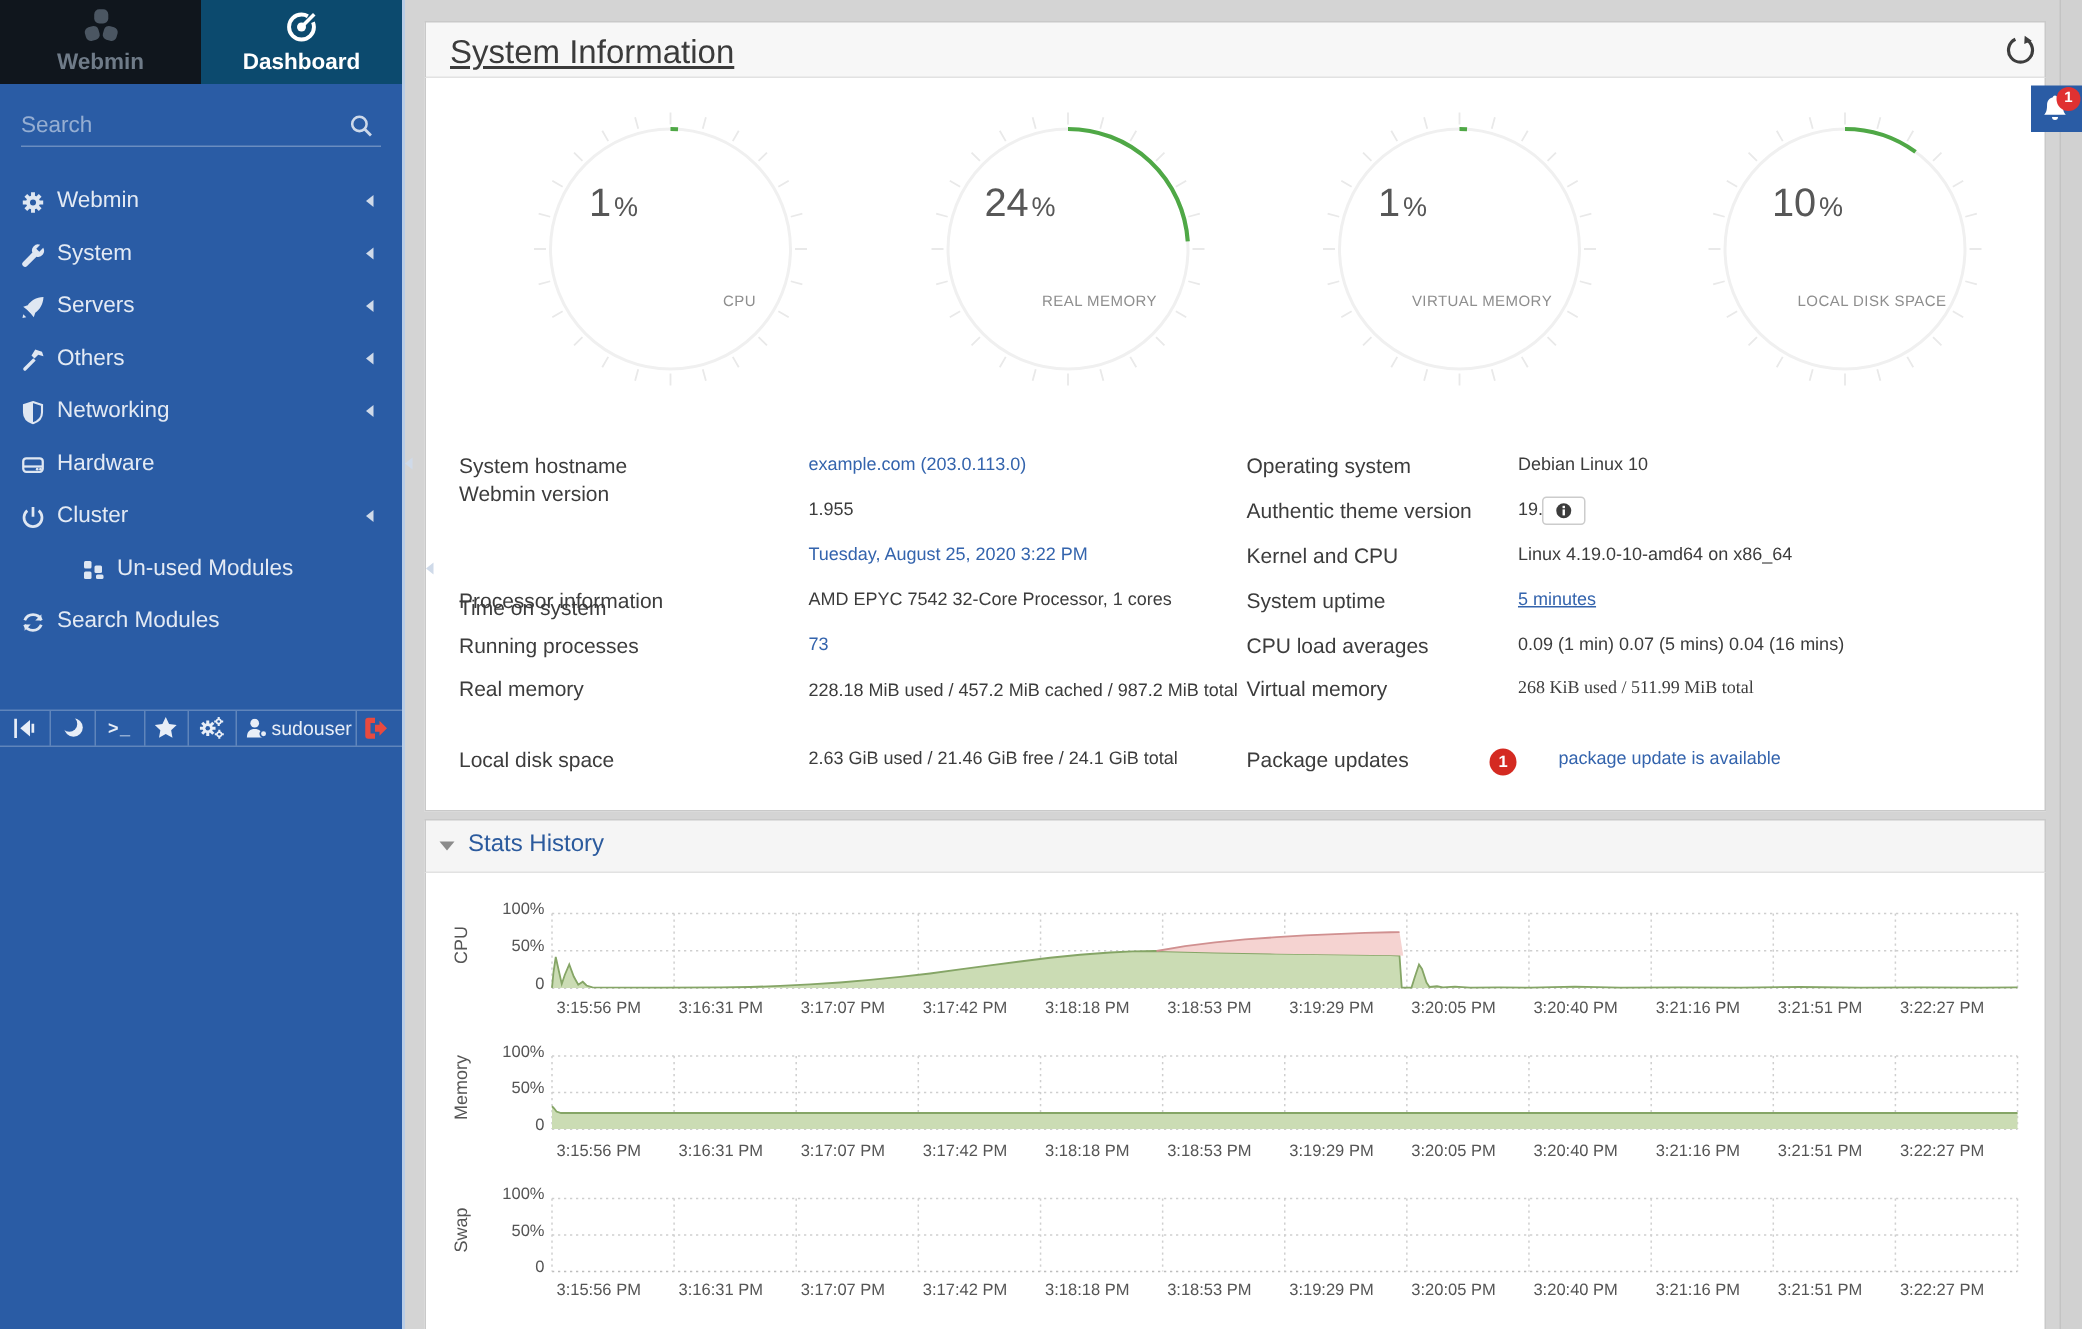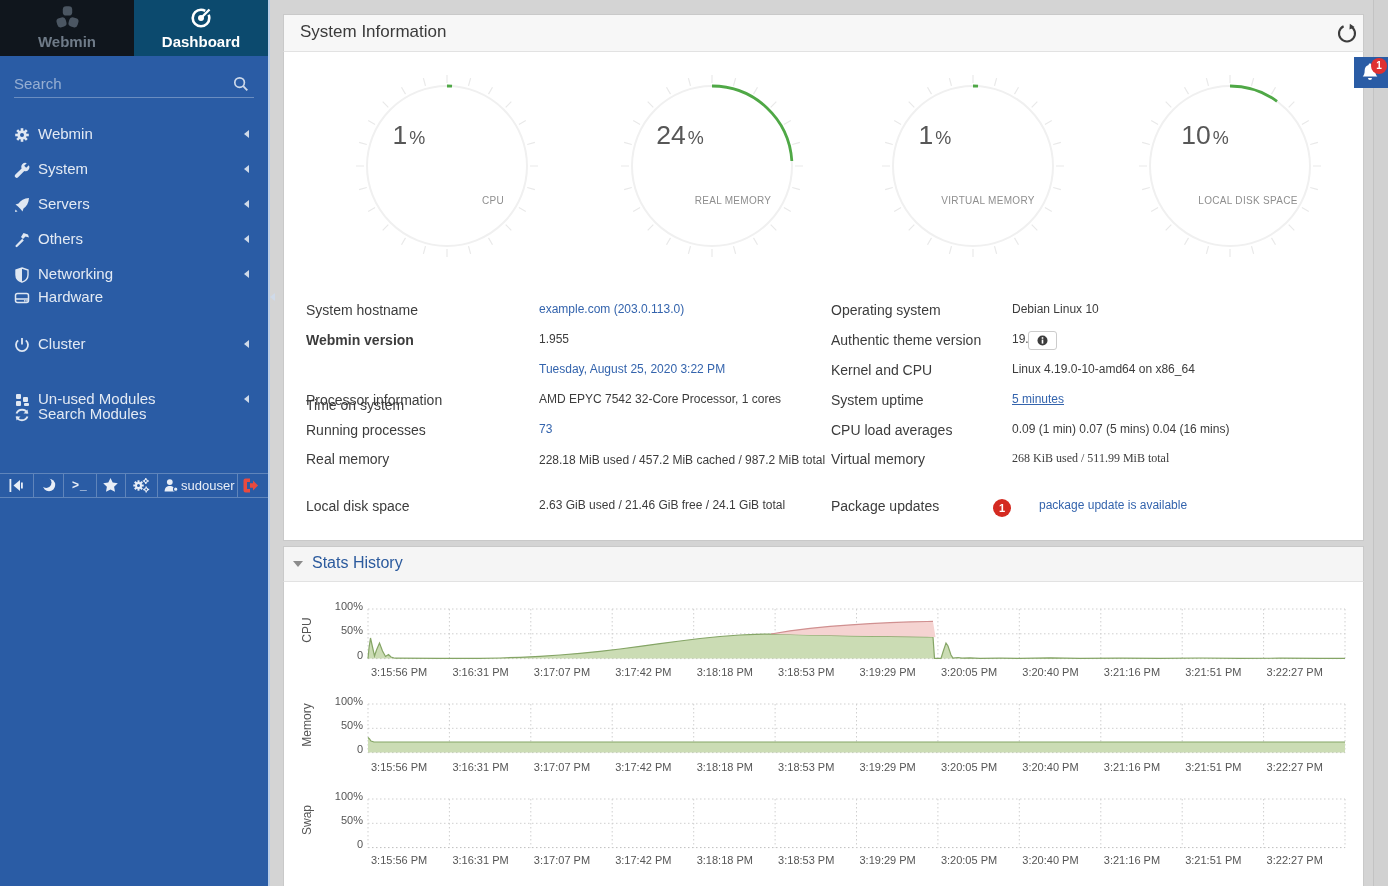"System Information" #p1title { font-size: 17px -> 22px; text-decoration: none -> underline }
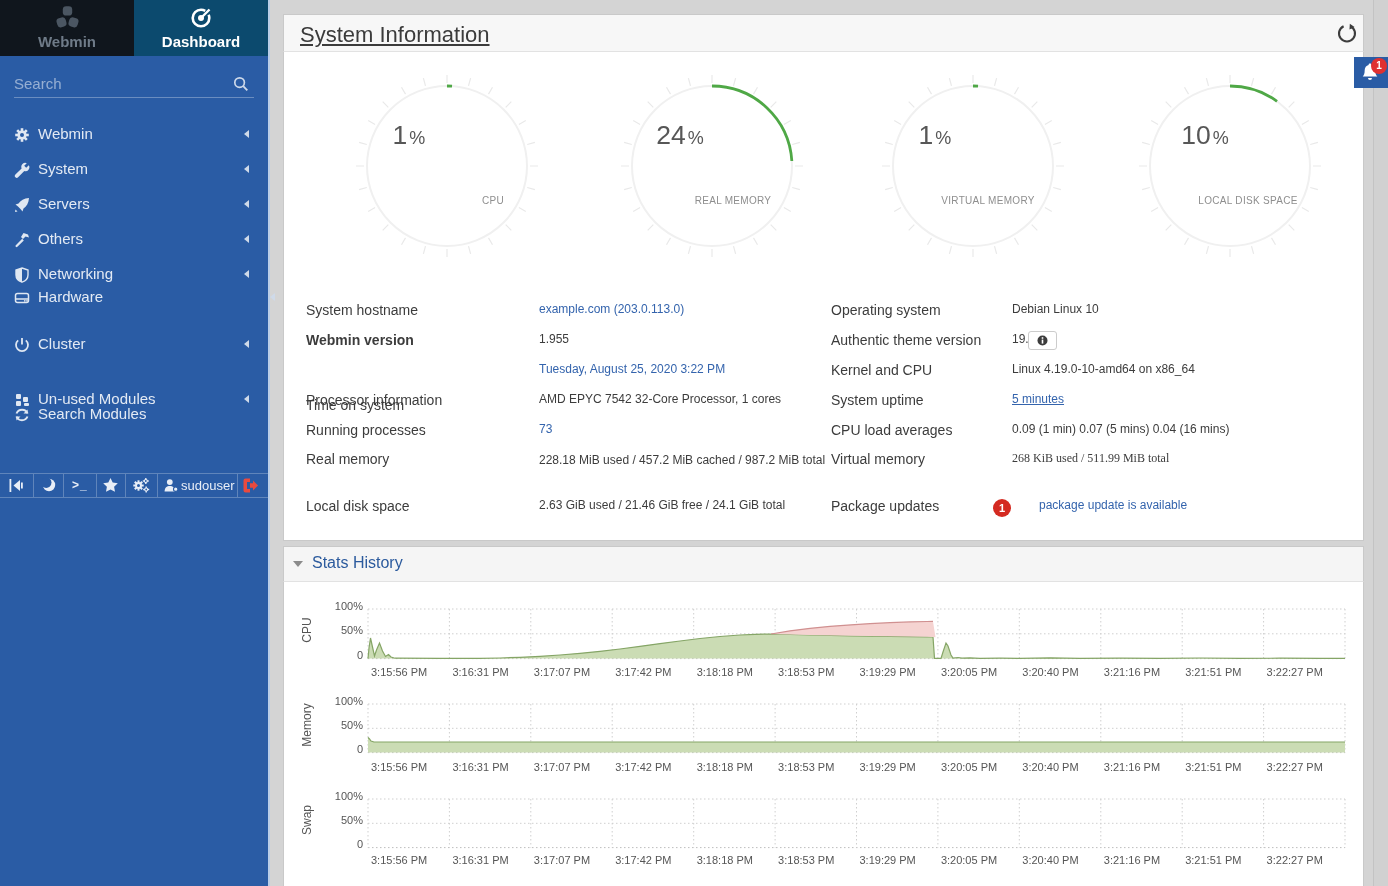"Hardware" div.abs { top: 280px -> 292px }
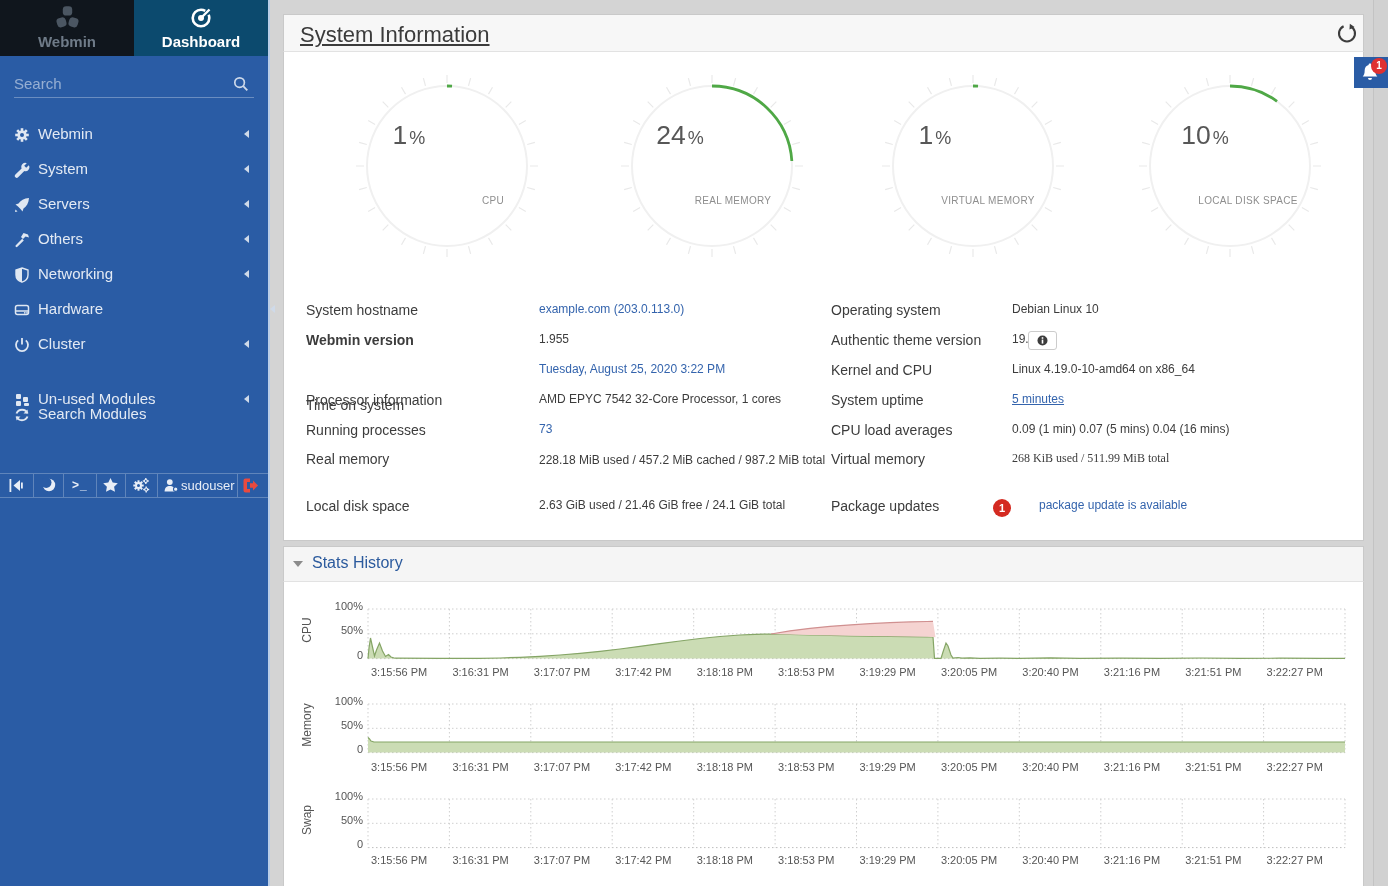"Webmin version" div.tlabel { font-weight: bold -> none; top: 332px -> 321px }
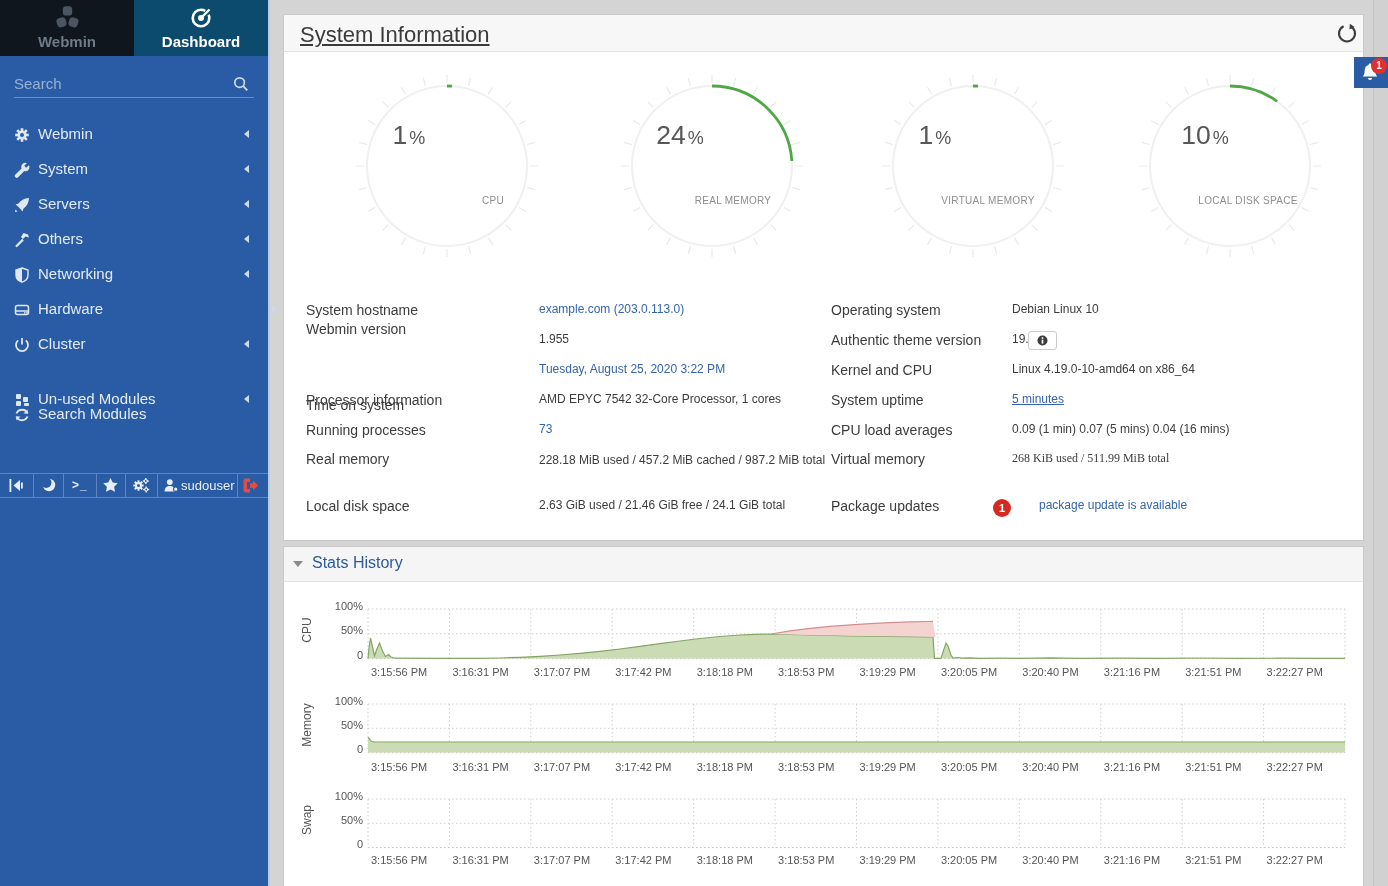"Un-used Modules" div.abs { margin-left: none -> 40px; top: 382px -> 362px }
